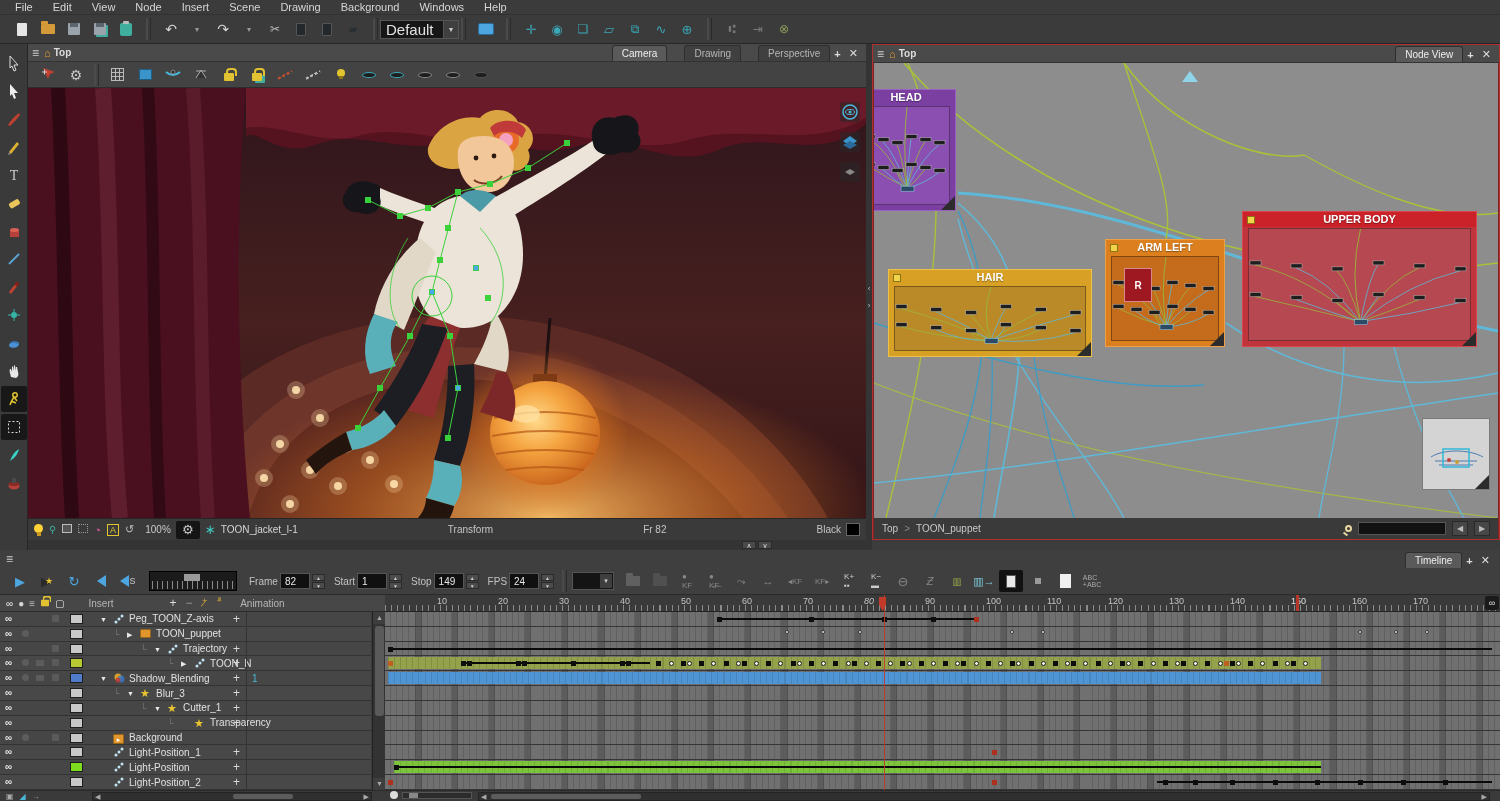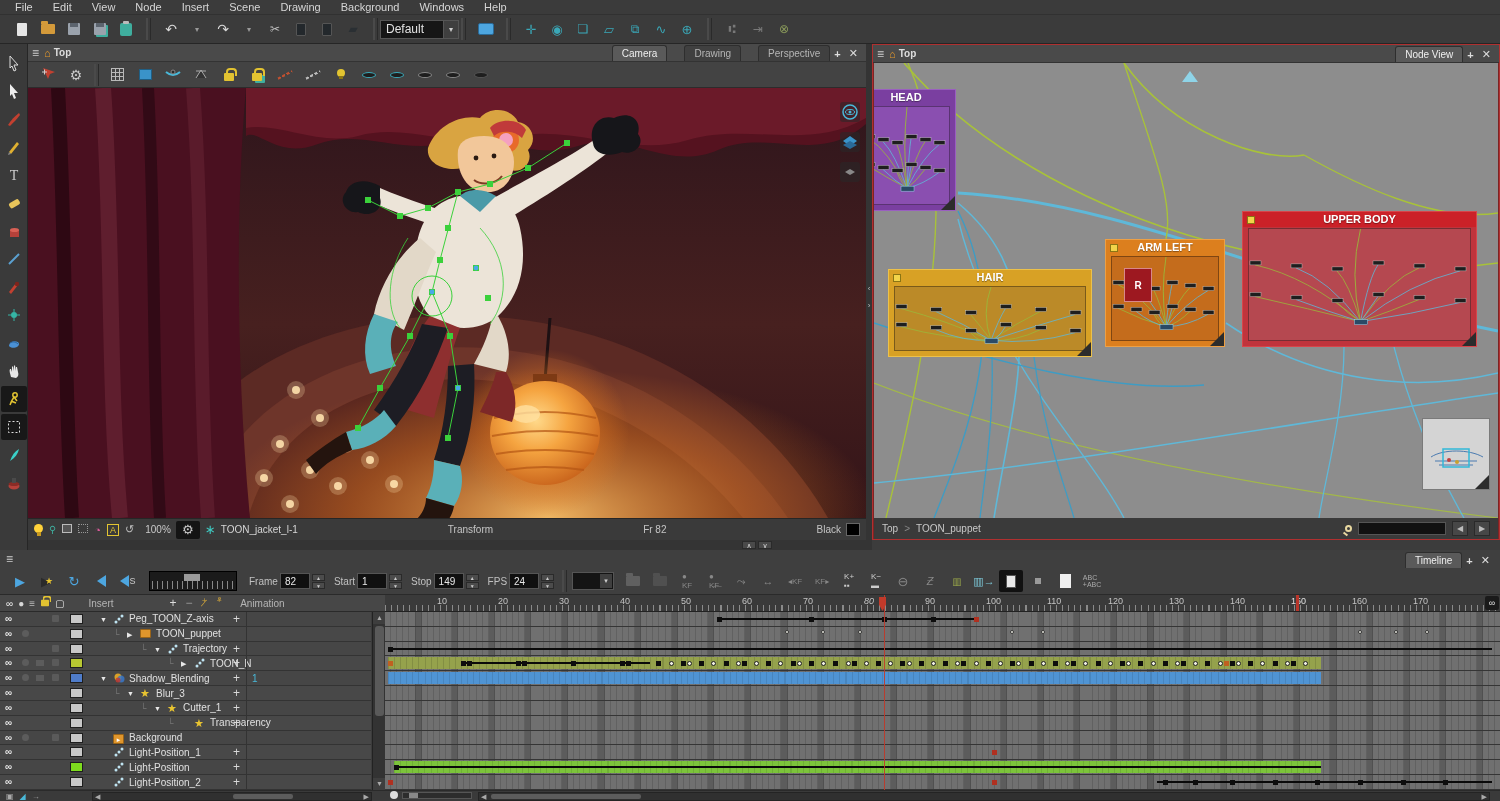"Default" .dropdown .dd-val { font-size: 12px -> 15px }
